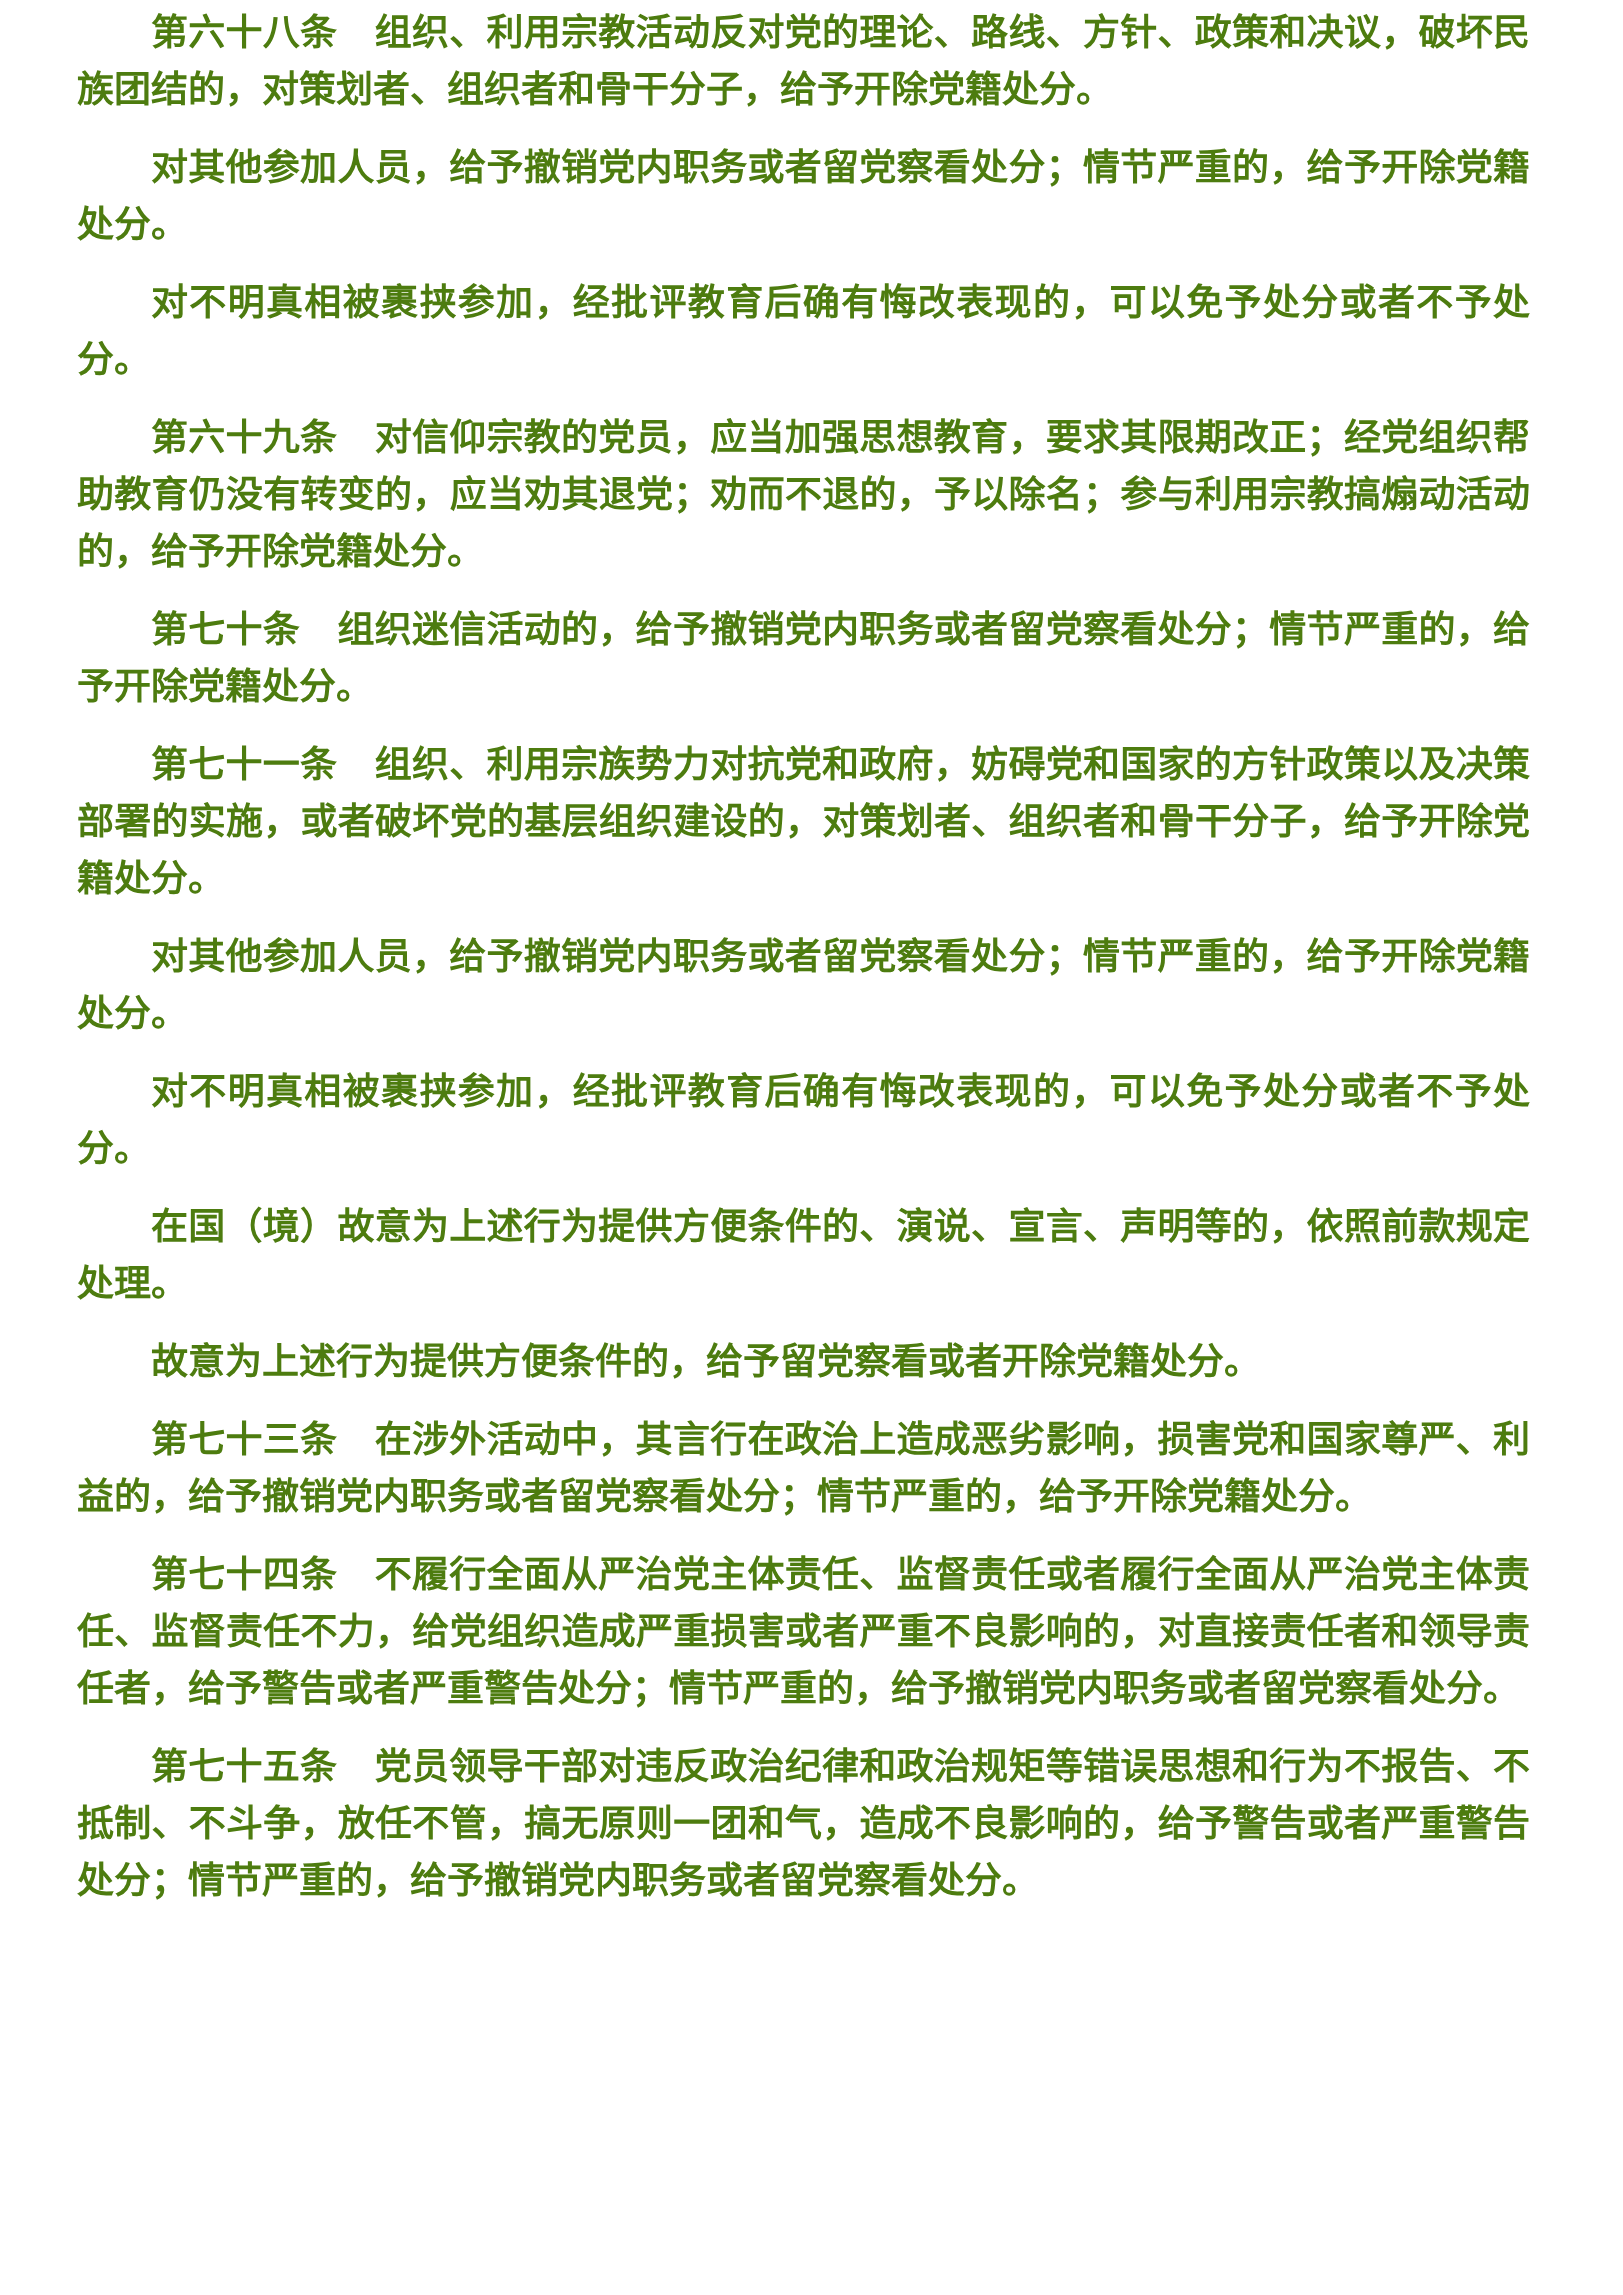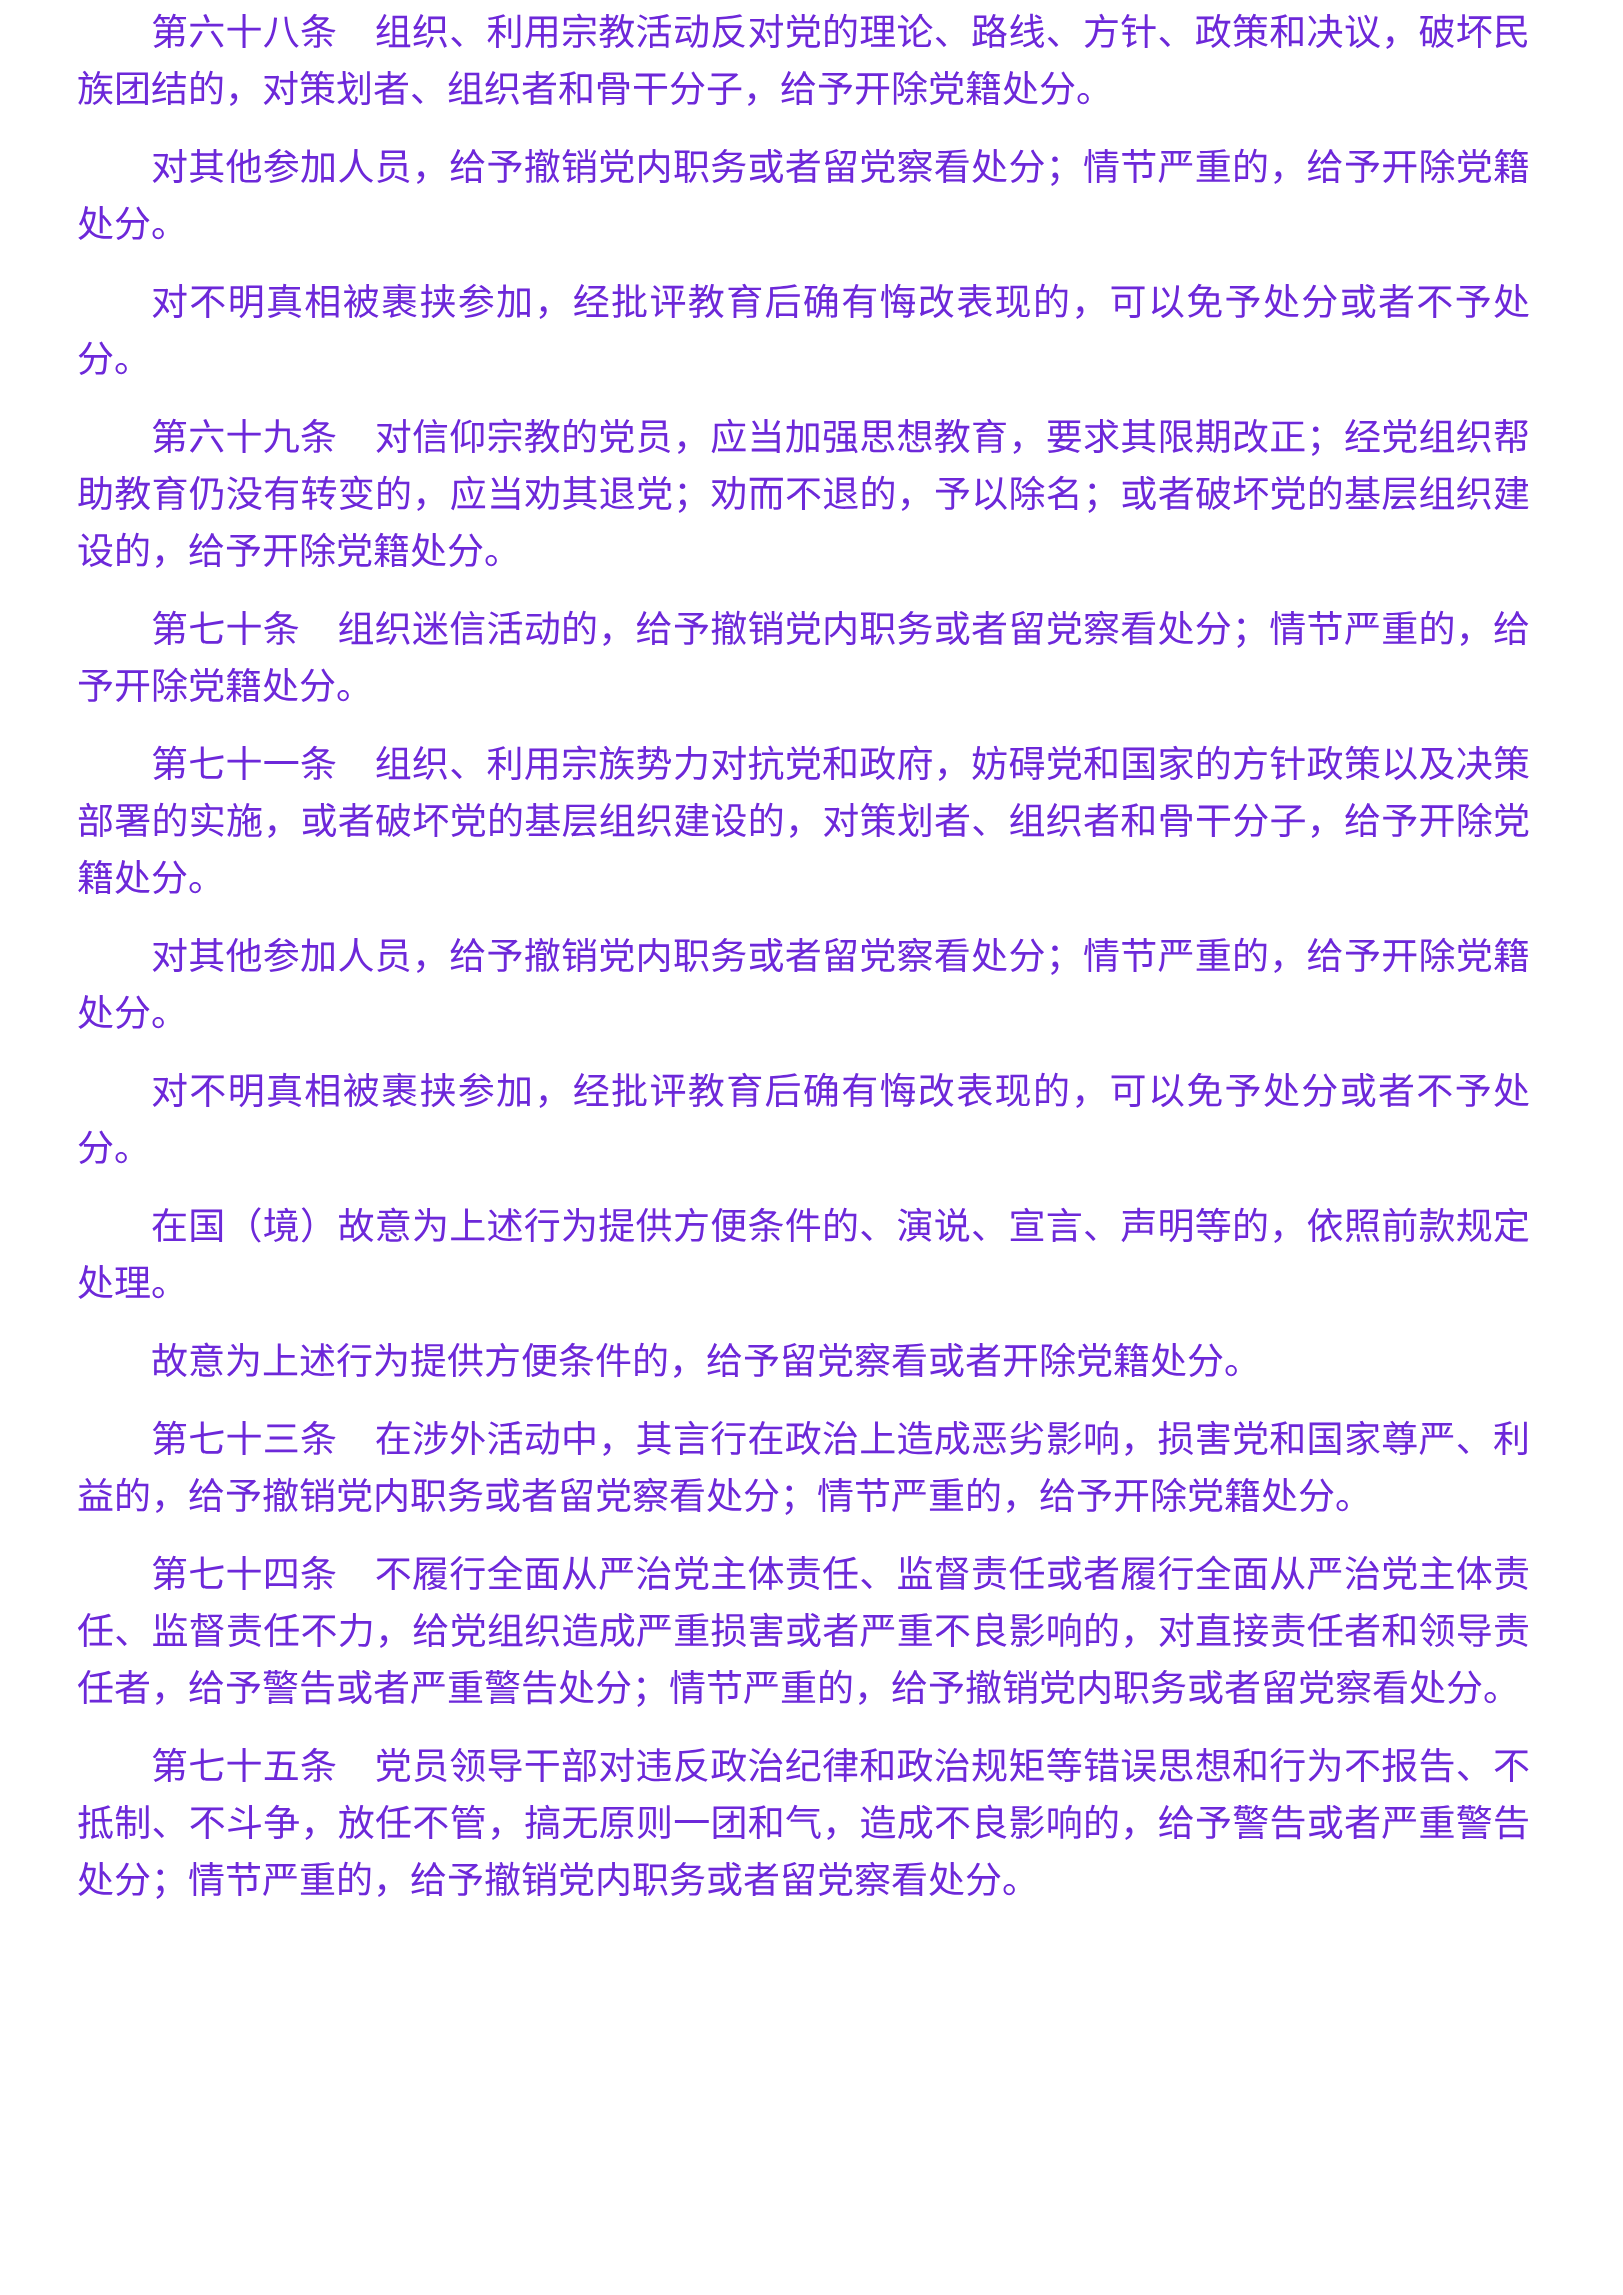"第六十八条" .para { color: #6d28d9 -> #4d7c0f; font-weight: 400 -> 700 }
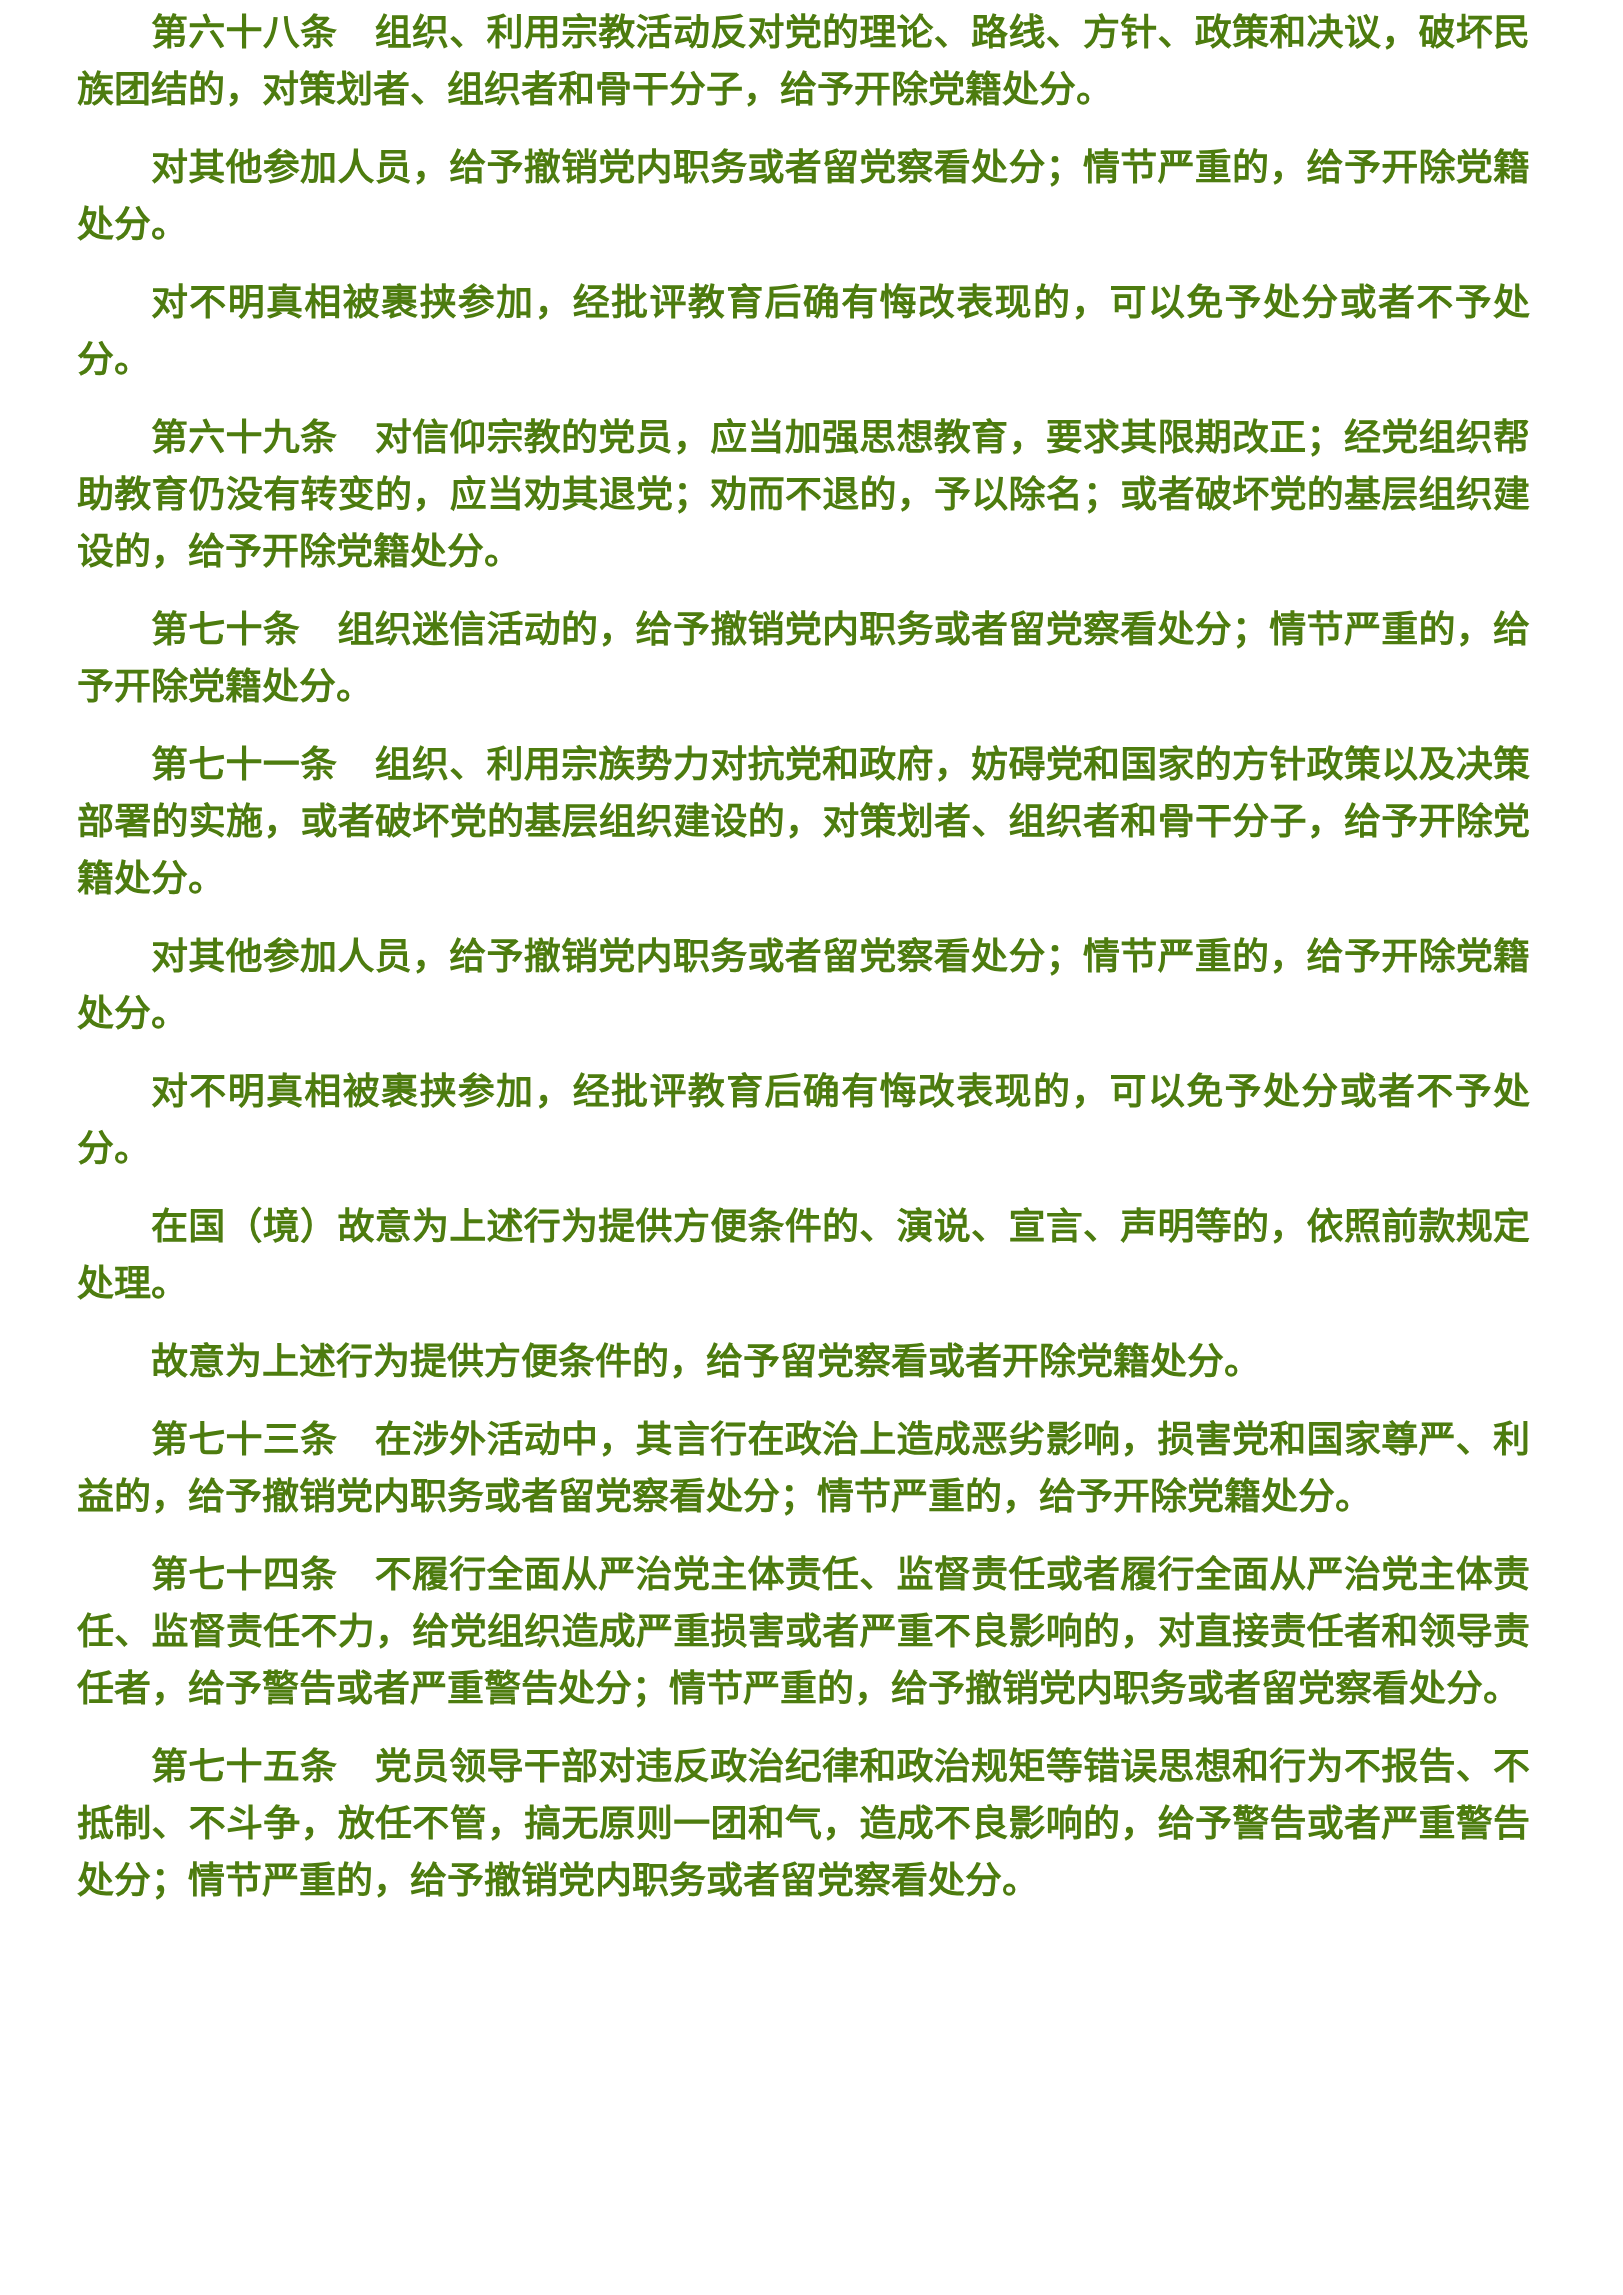"第六十九条" p.para { text: 或者破坏党的基层组织建设 -> 参与利用宗教搞煽动活动 }
